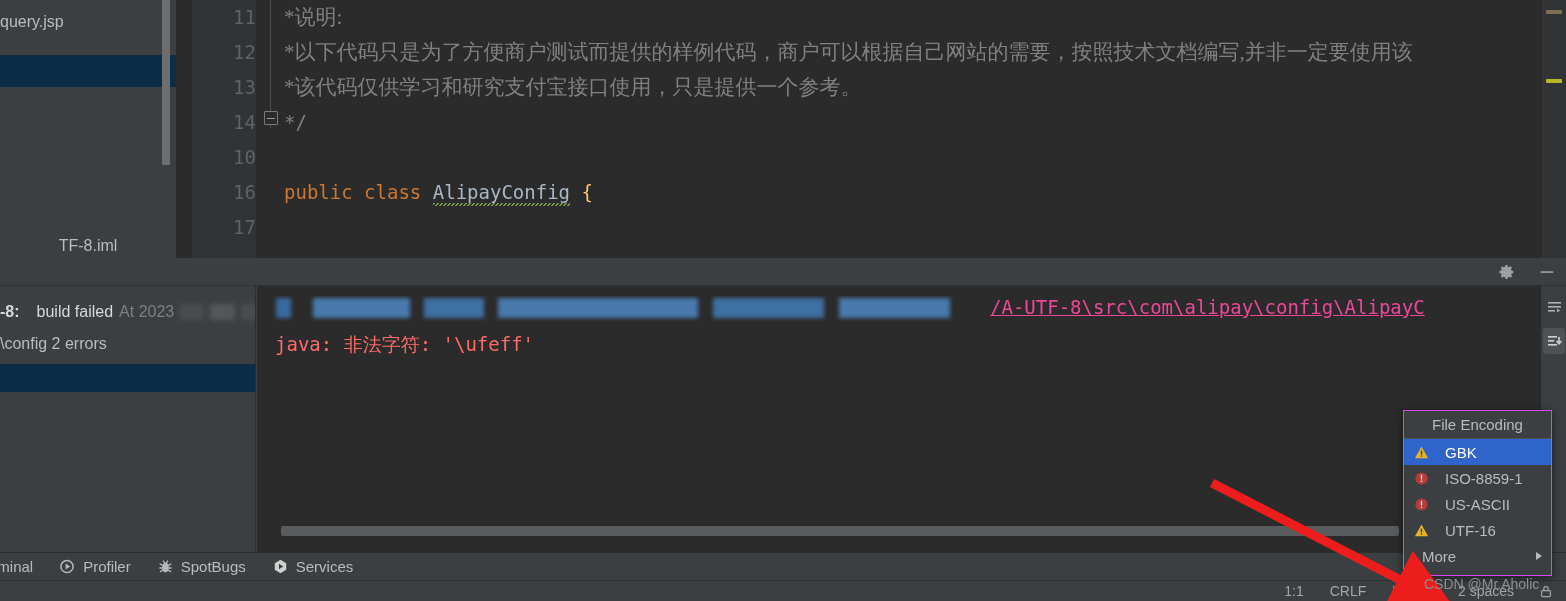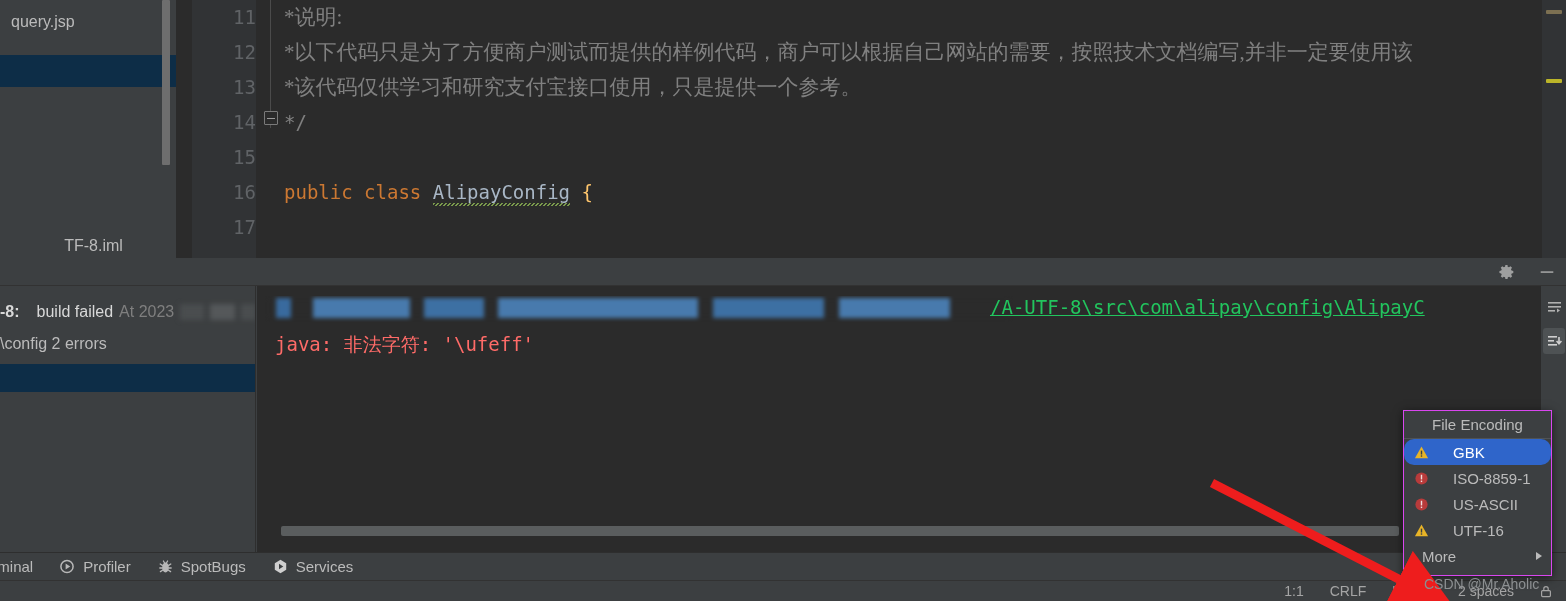"query.jsp" .tree-row { padding-left: 11px -> 0px }
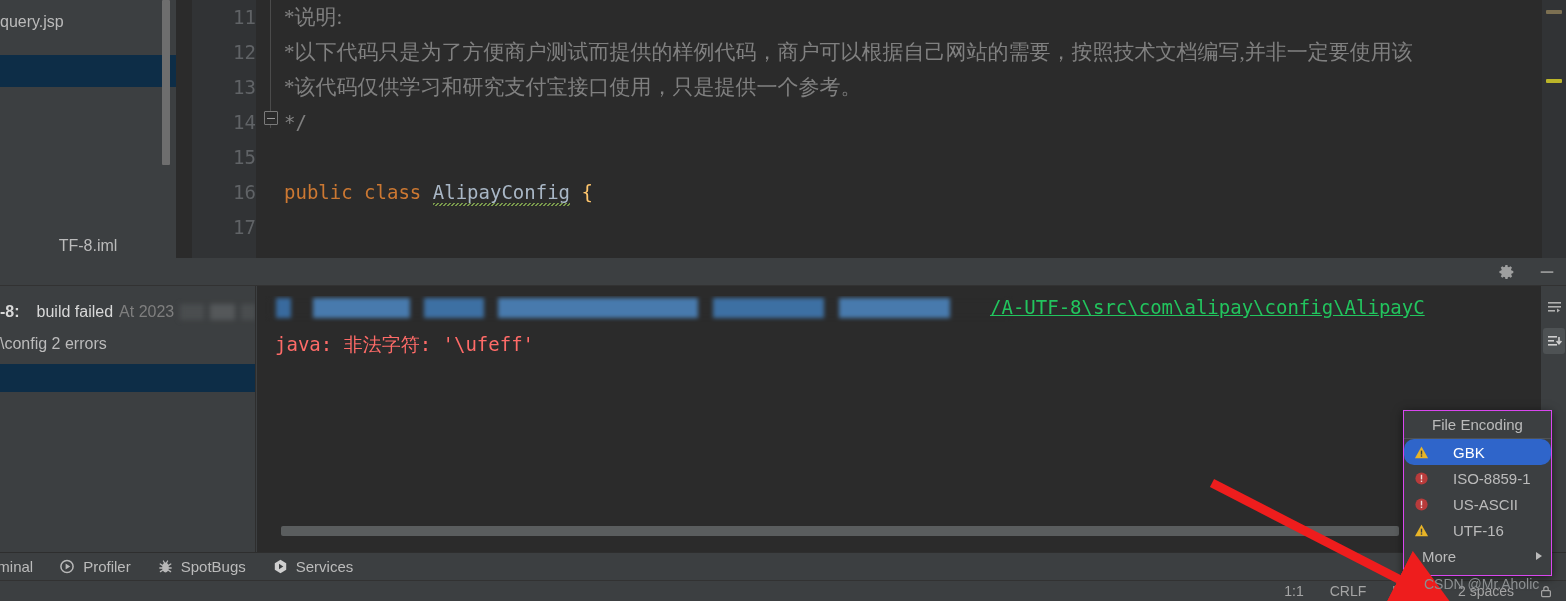"15" div { text: 15 -> 10 }
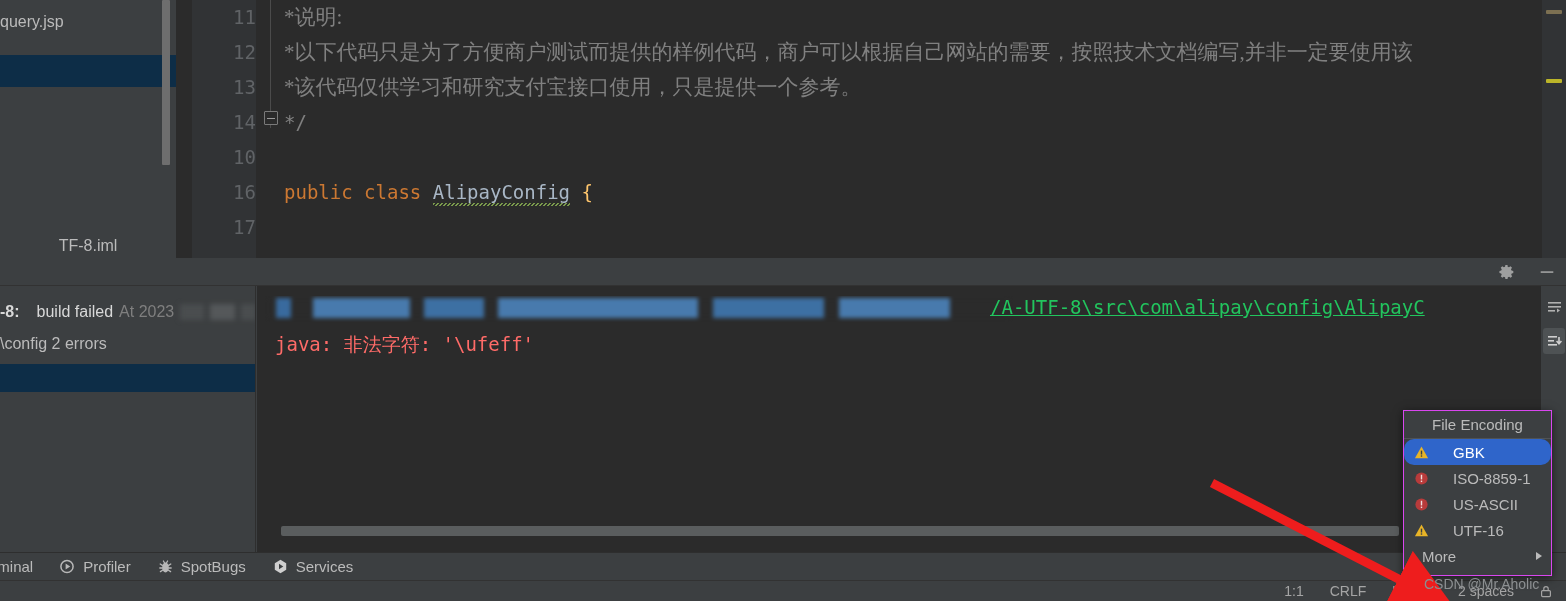"/A-UTF-8\src\com\alipay\config\AlipayC" .link-tail { color: #22c55e -> #ec4899 }
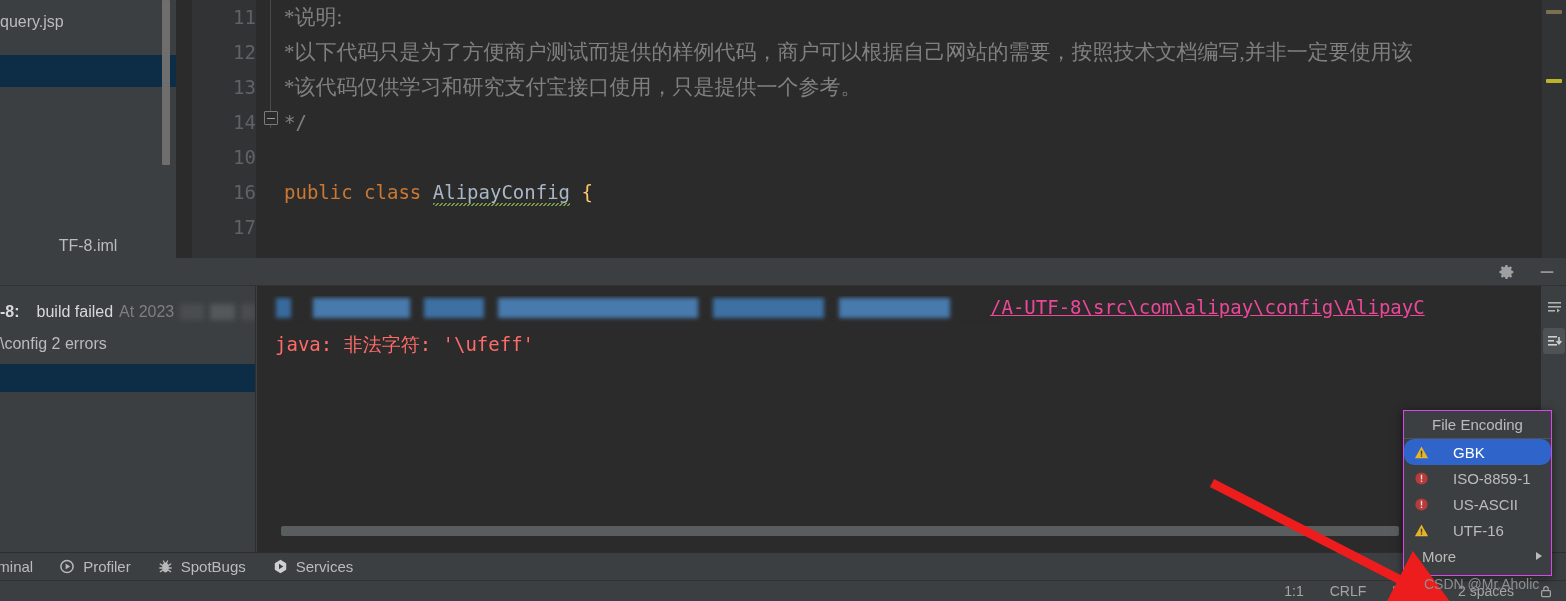"GBK" .popup-item { border-radius: 10px -> none; gap: 24px -> 16px }
